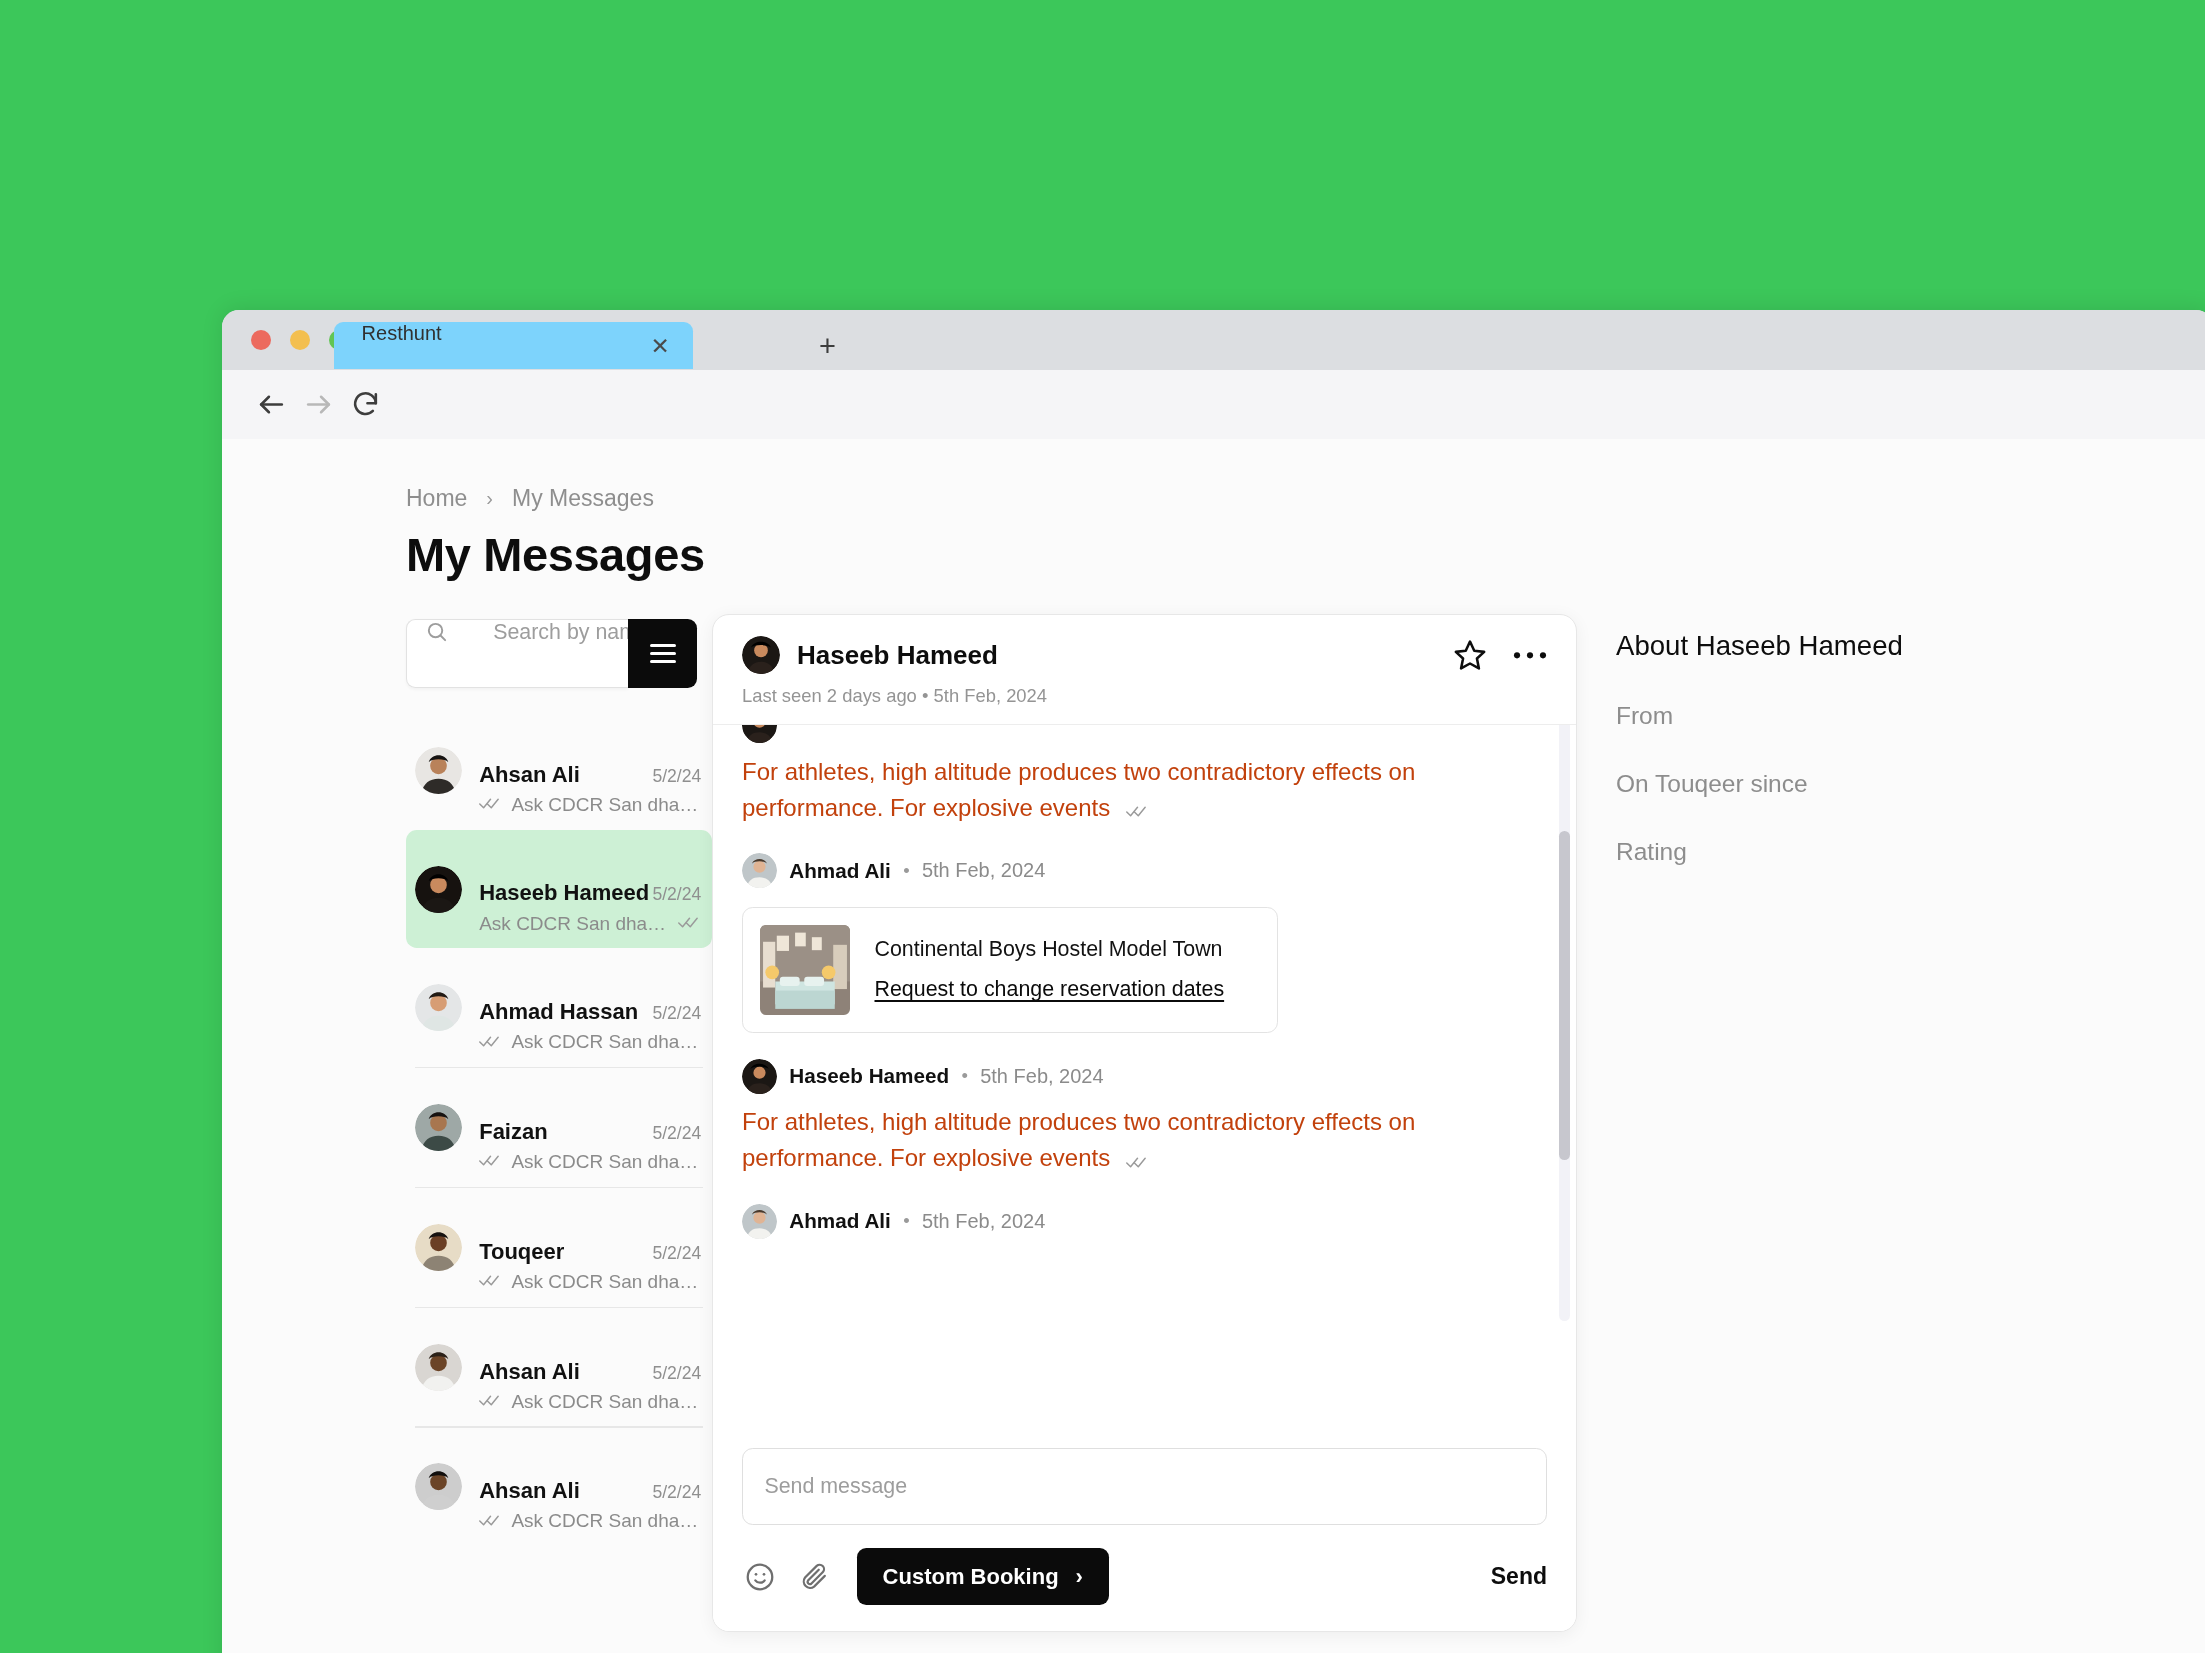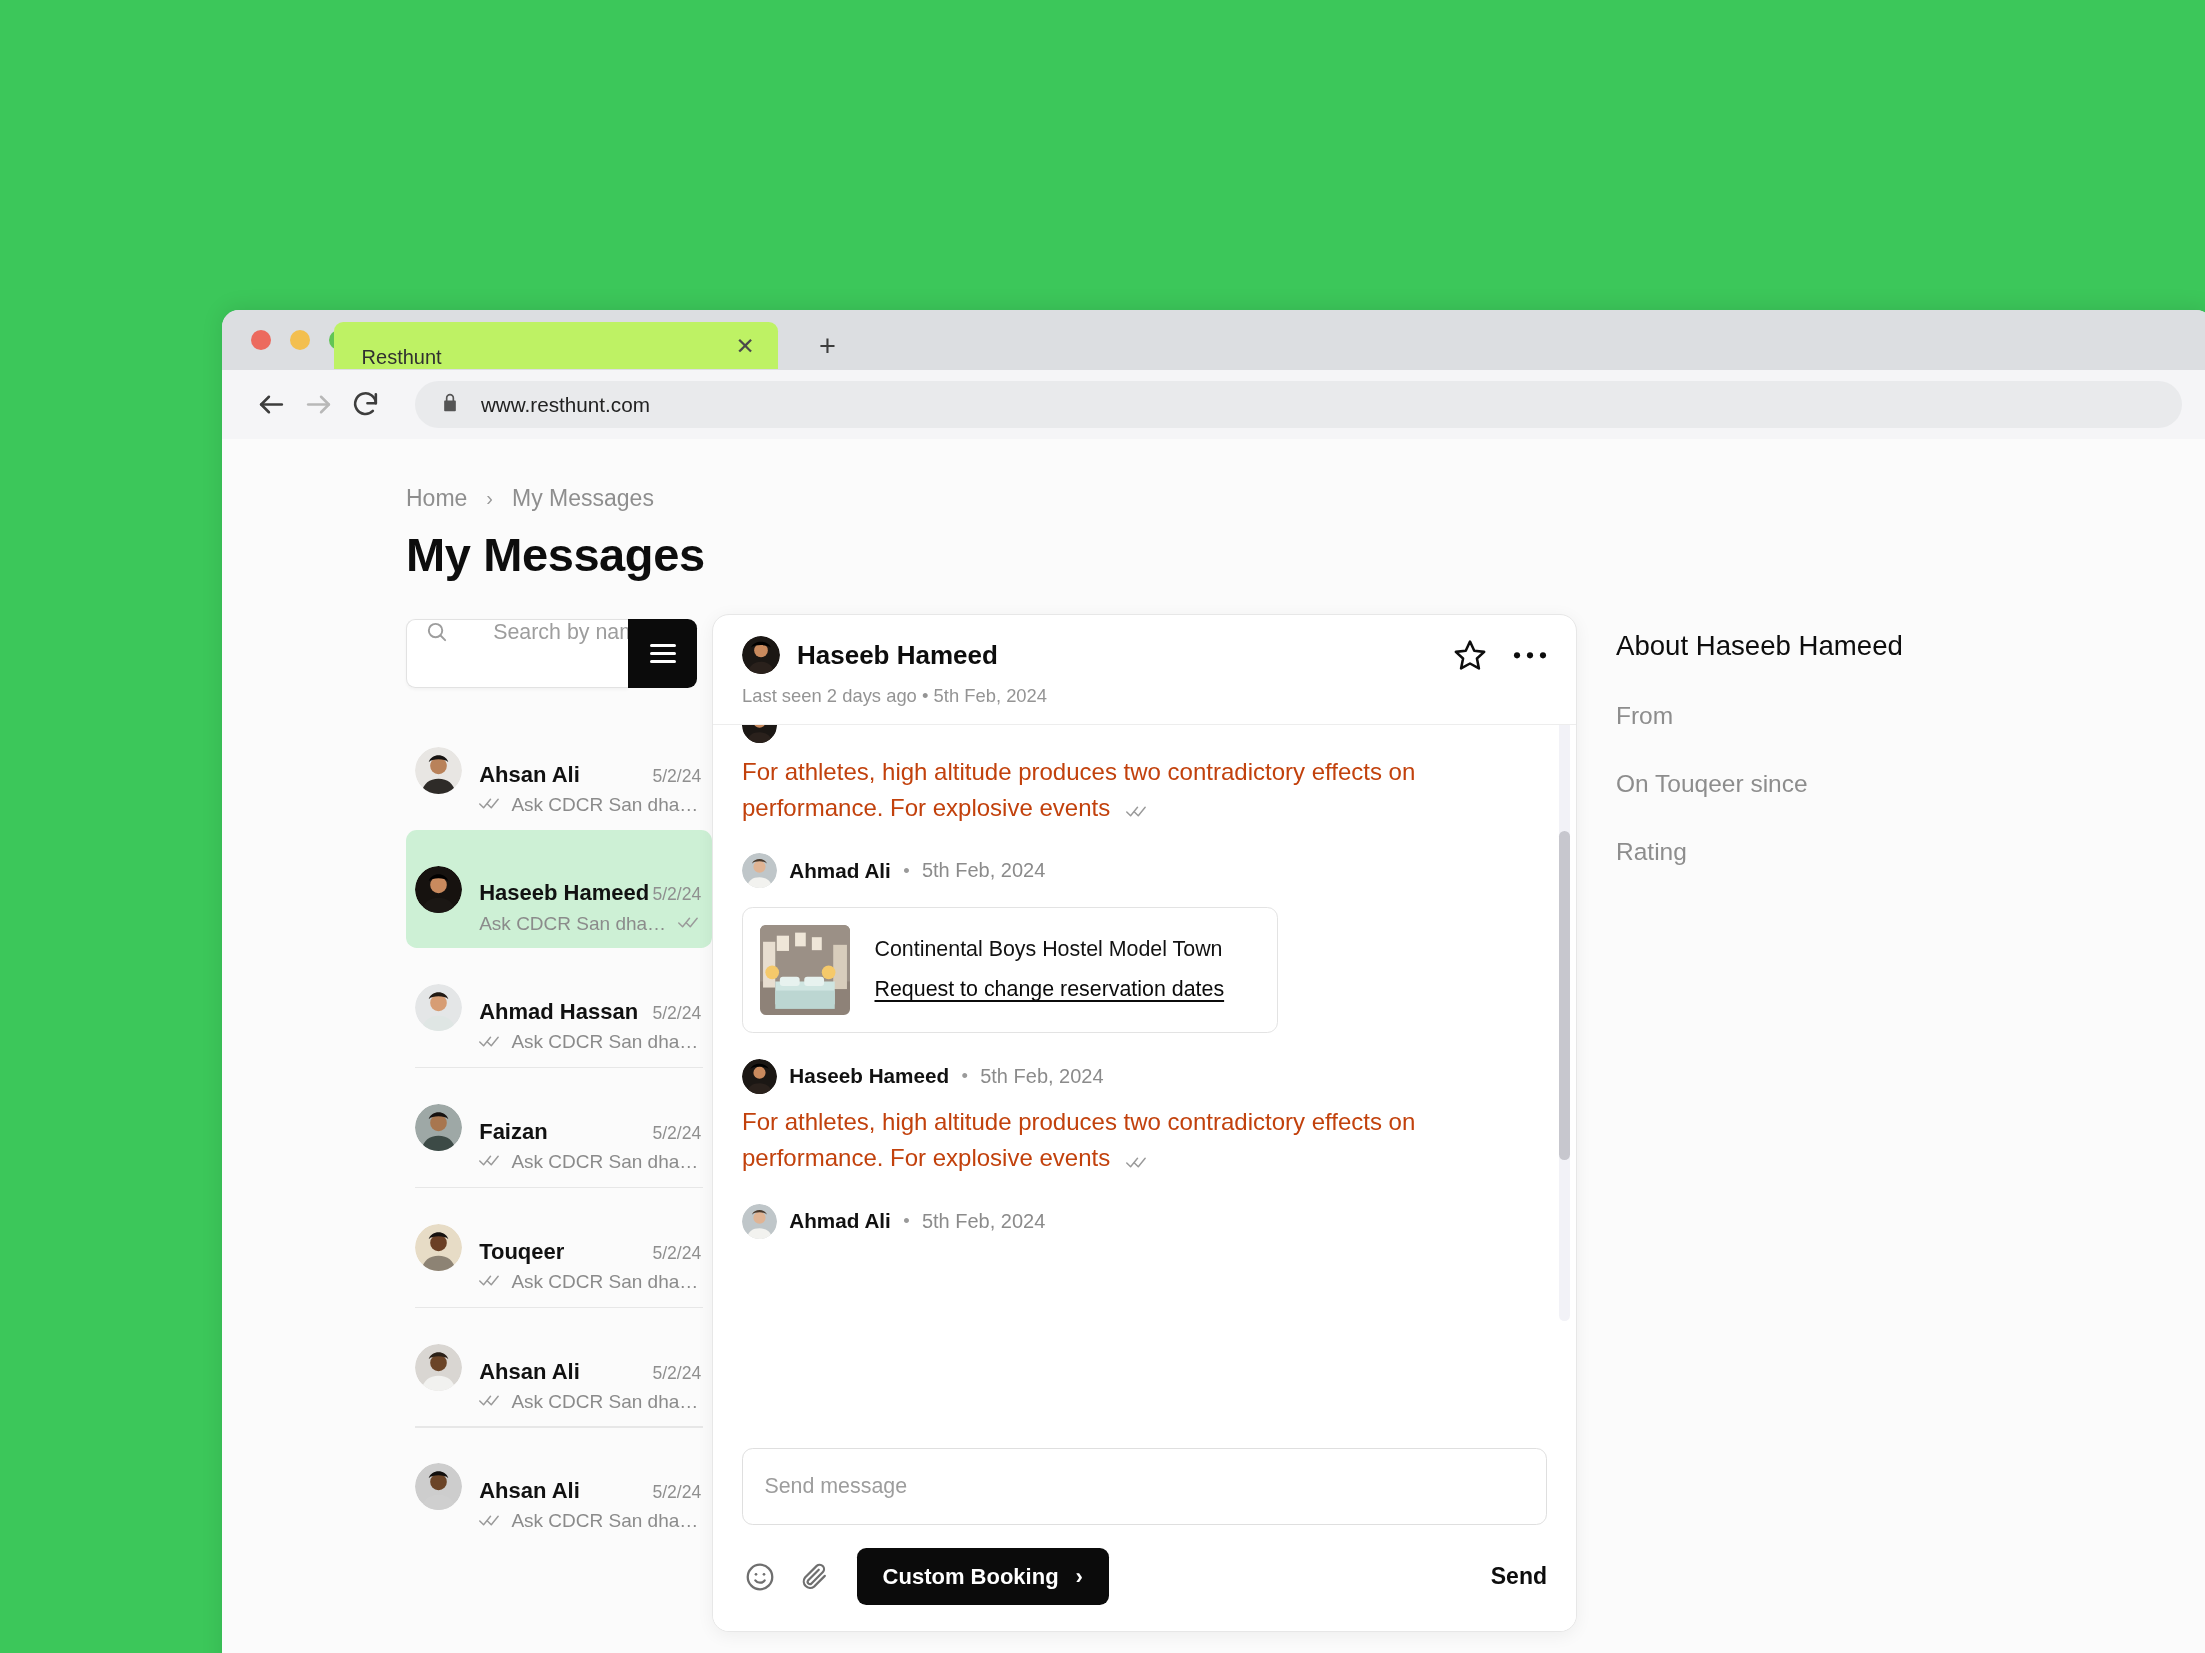"Resthunt" #browser-tab { align-items: flex-end -> flex-start; background: #bef264 -> #7dd3fc; width: 444px -> 359px }
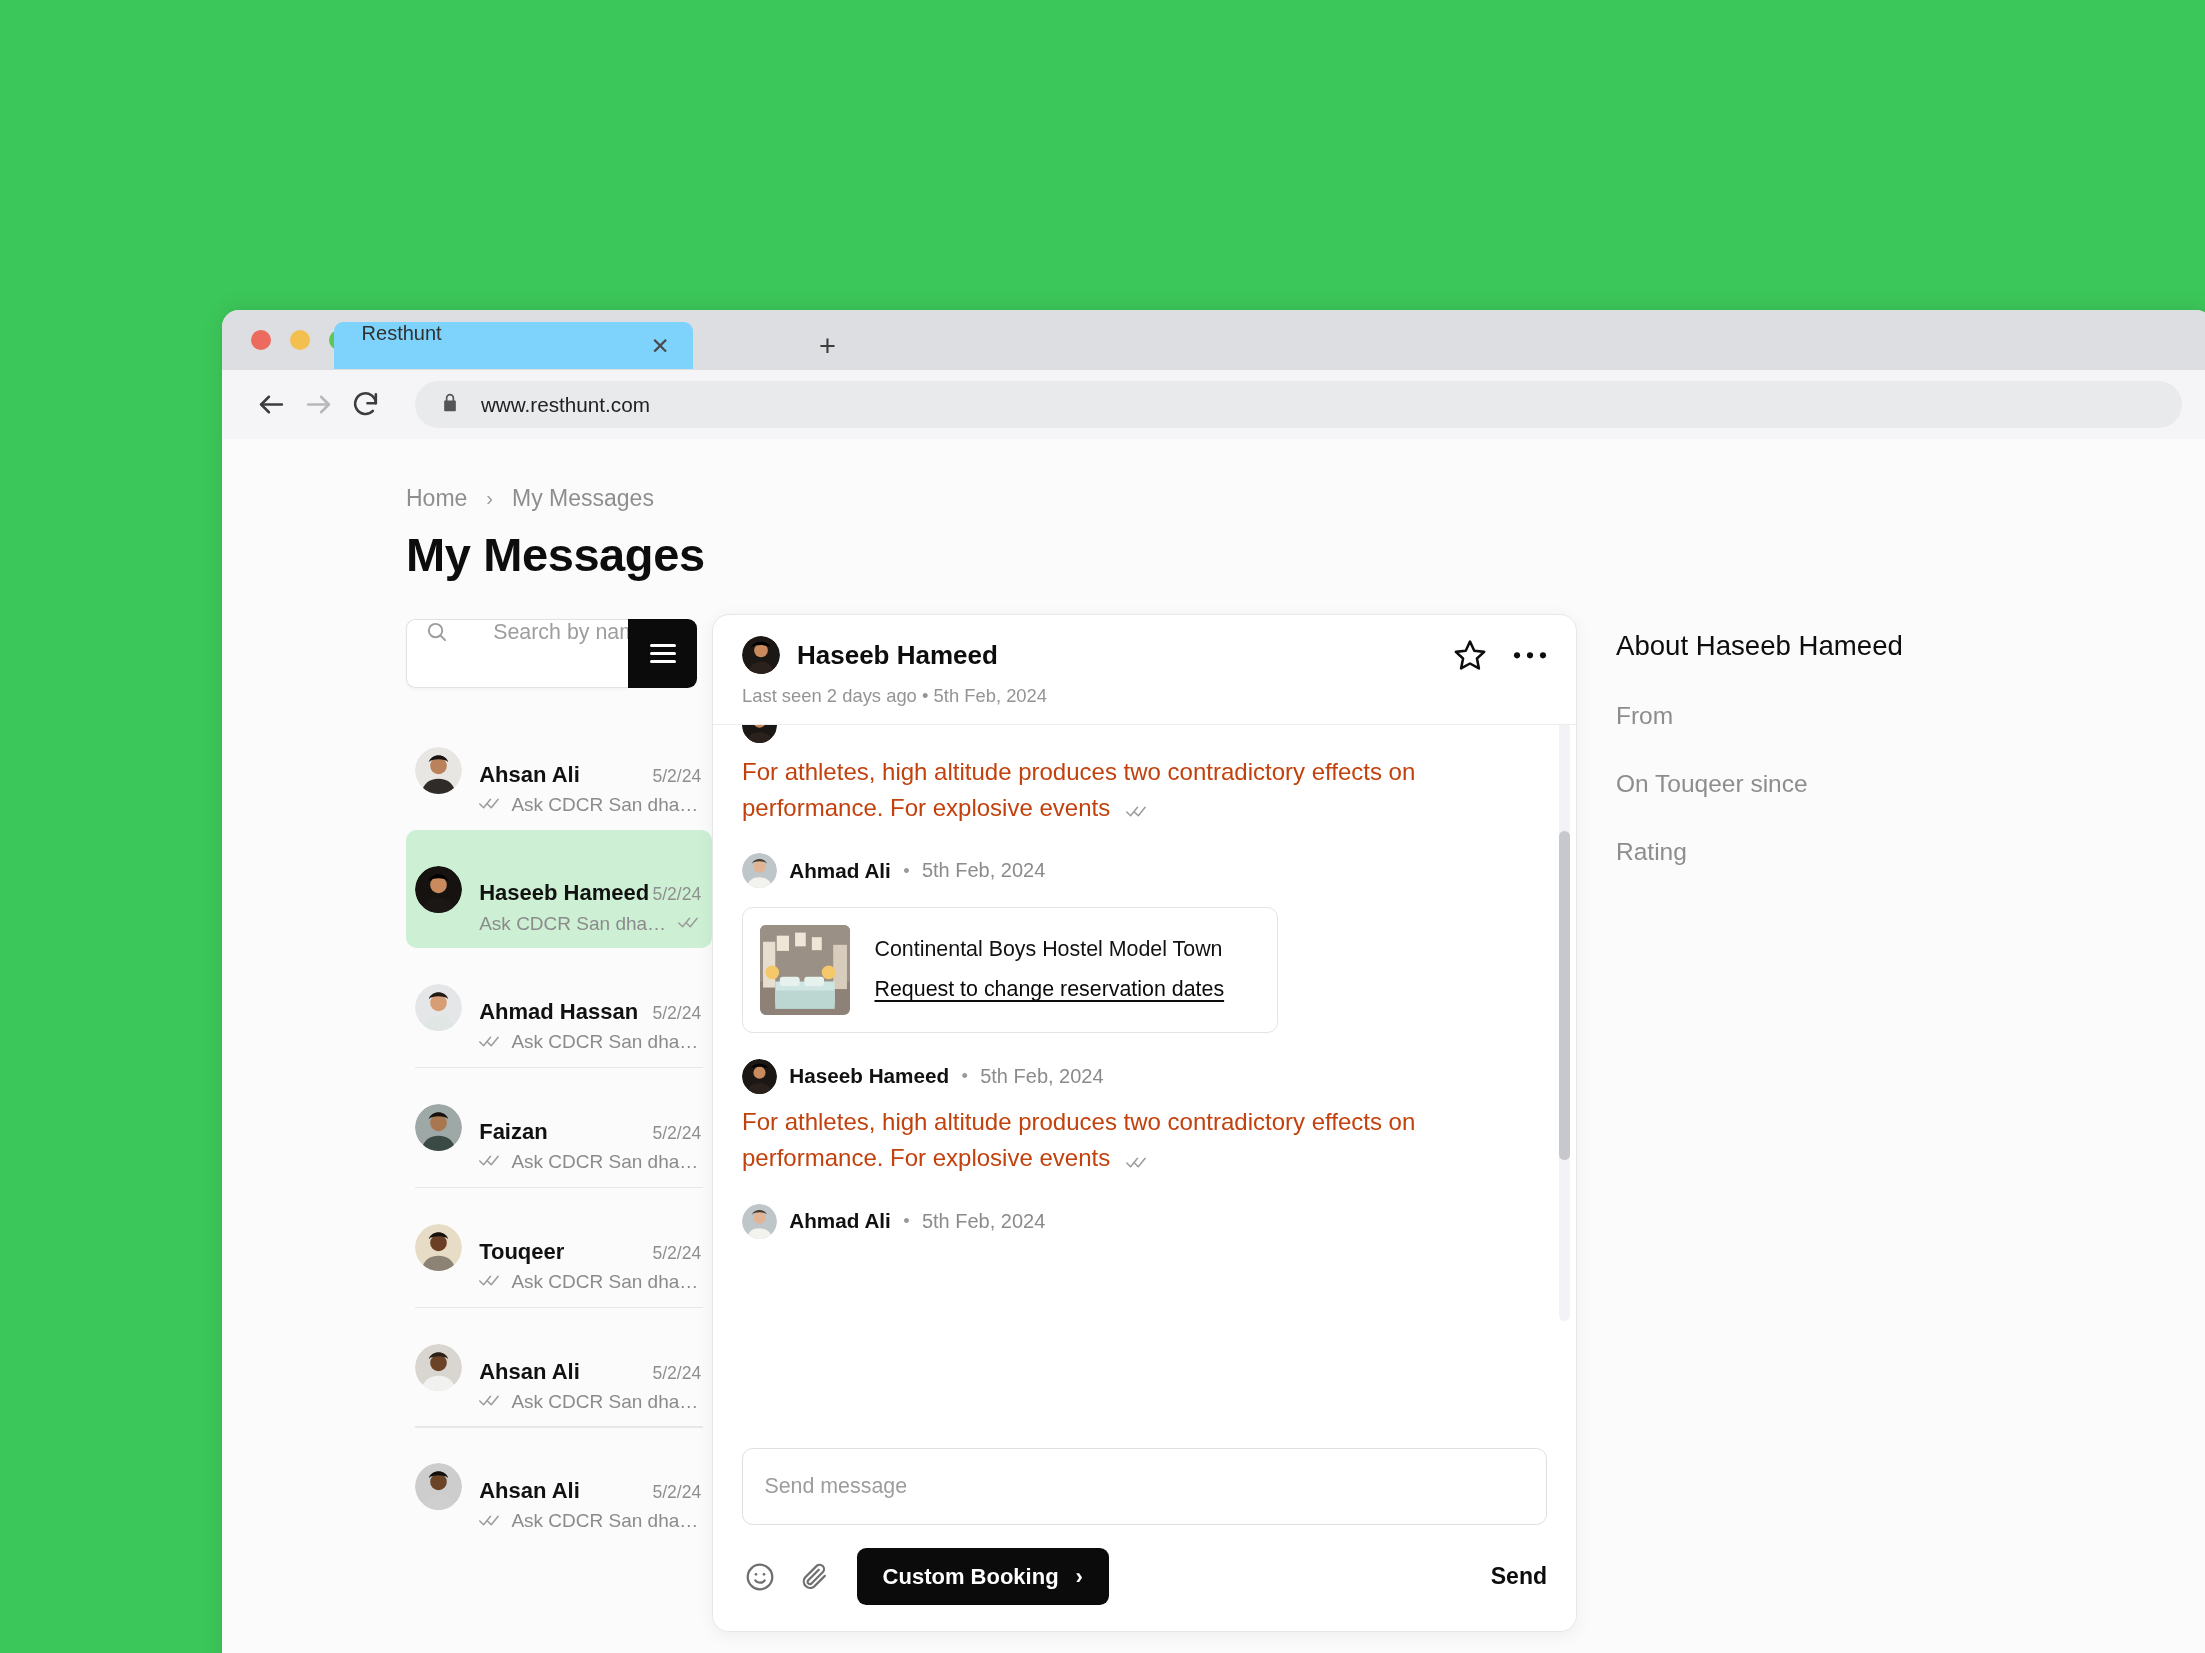"www.resthunt.com" div { html: <div> <span> <svg> <path></path> </svg> </span> <span>www.resthunt.com</span> </div> -> none }
